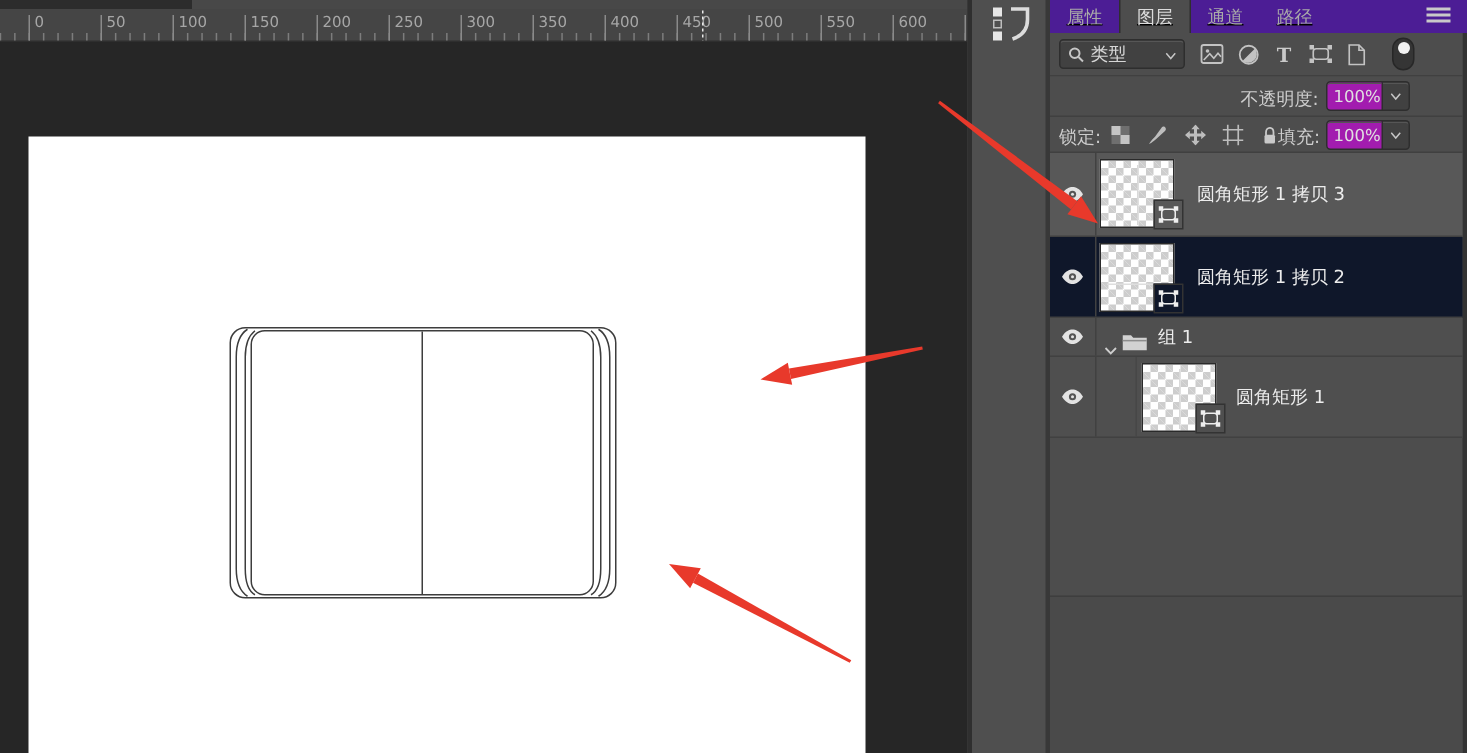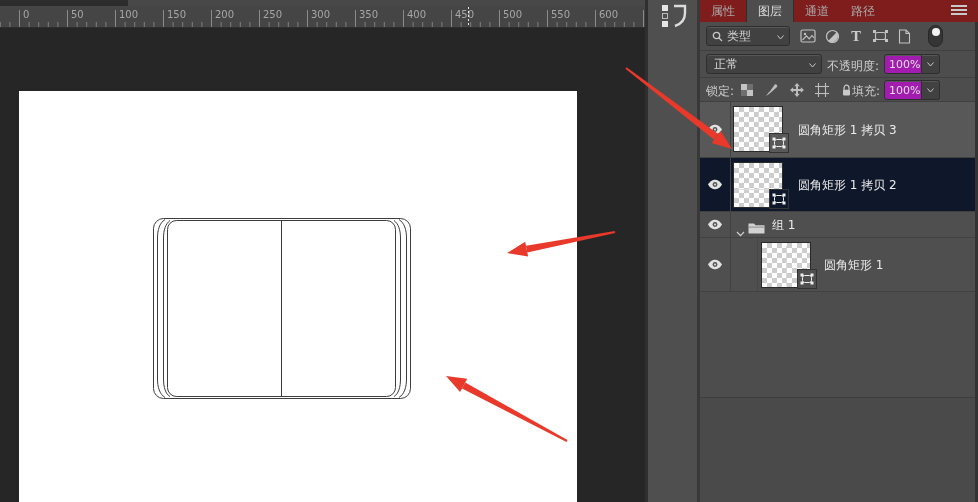"属性" .tabbar { background: #7f1d1d -> #4c1d95; text-decoration: none -> underline }
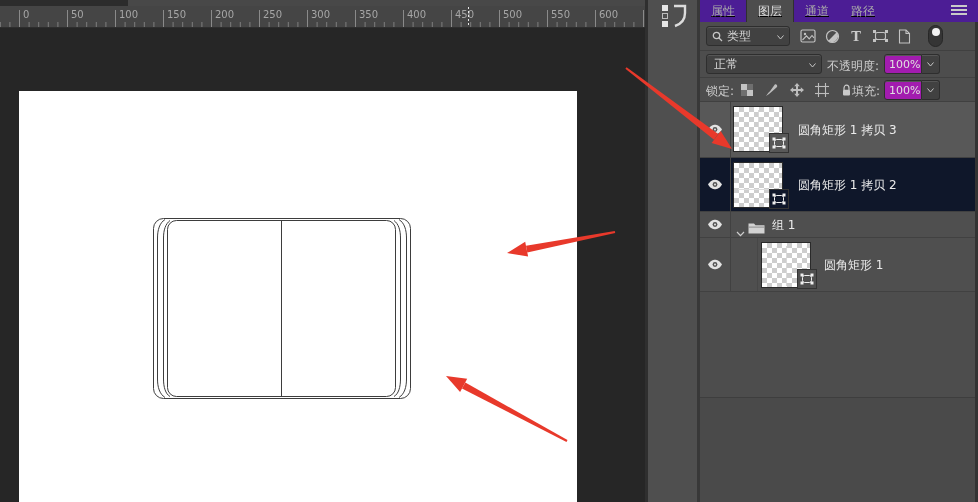"正常" div.select { html: <div> <span>正常</span> <span> <svg> <polyline></polyline> </svg> </span> </div> -> none }
